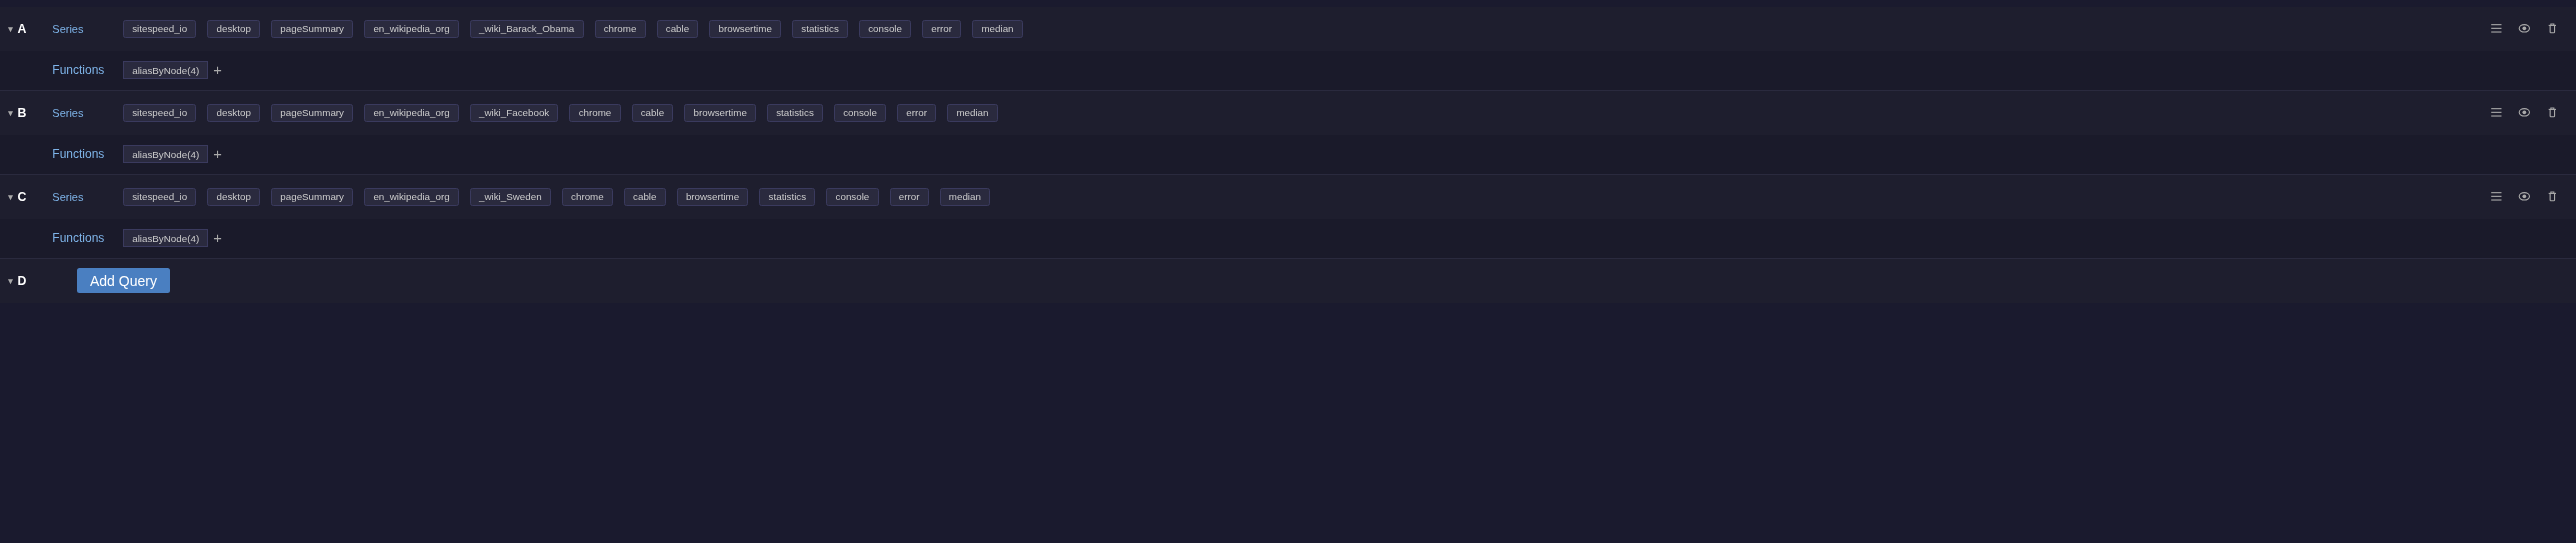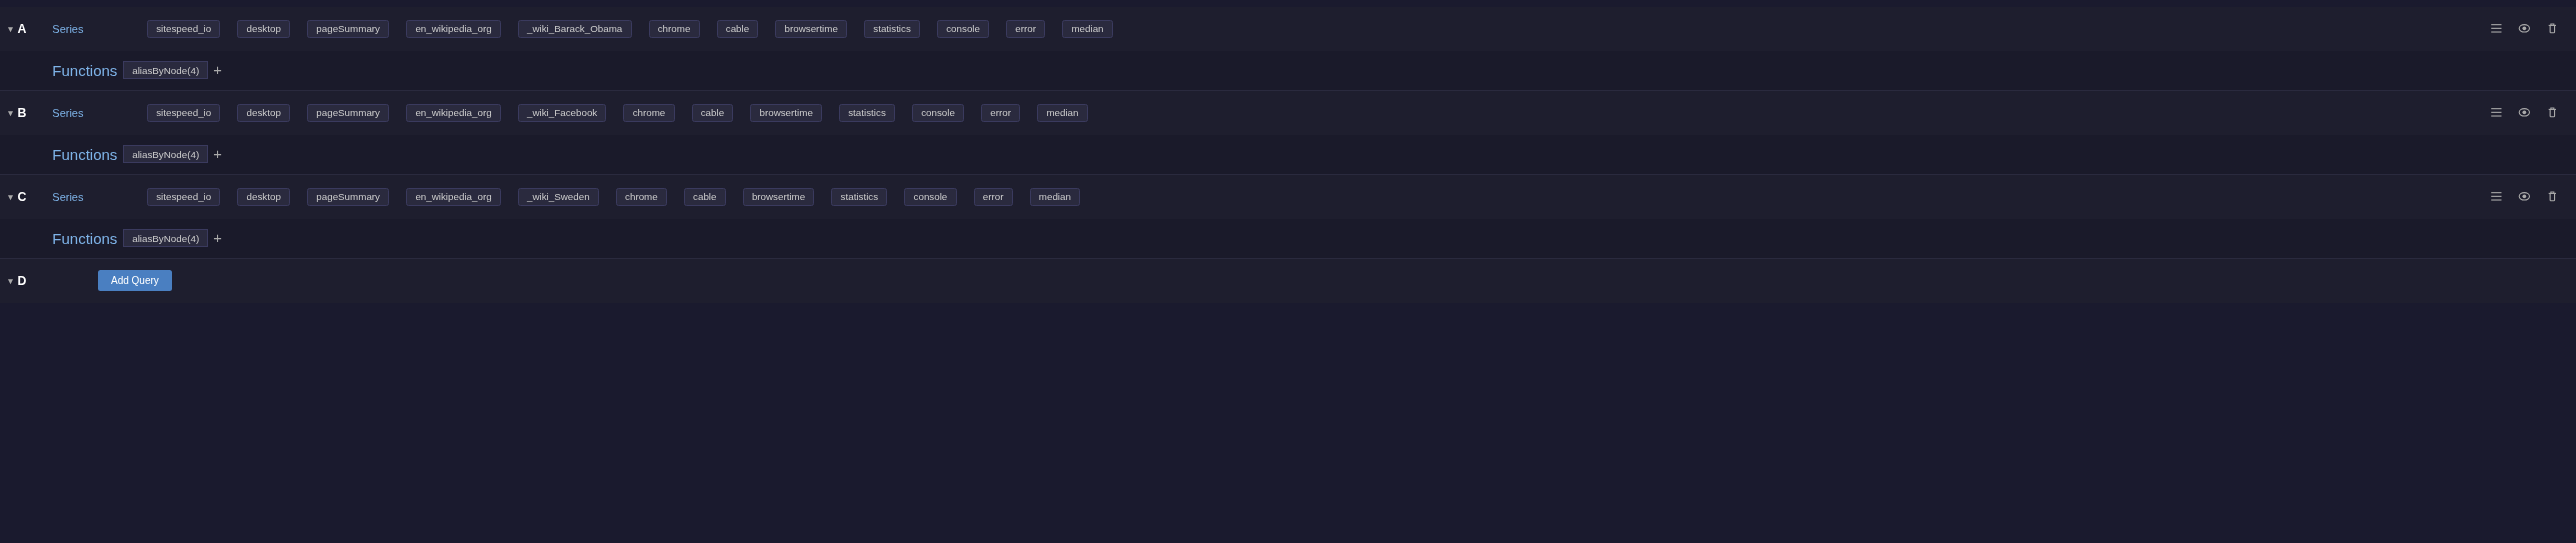"sitespeed_io" .tags-container { gap: 17px -> 11px; margin-left: 24px -> none }
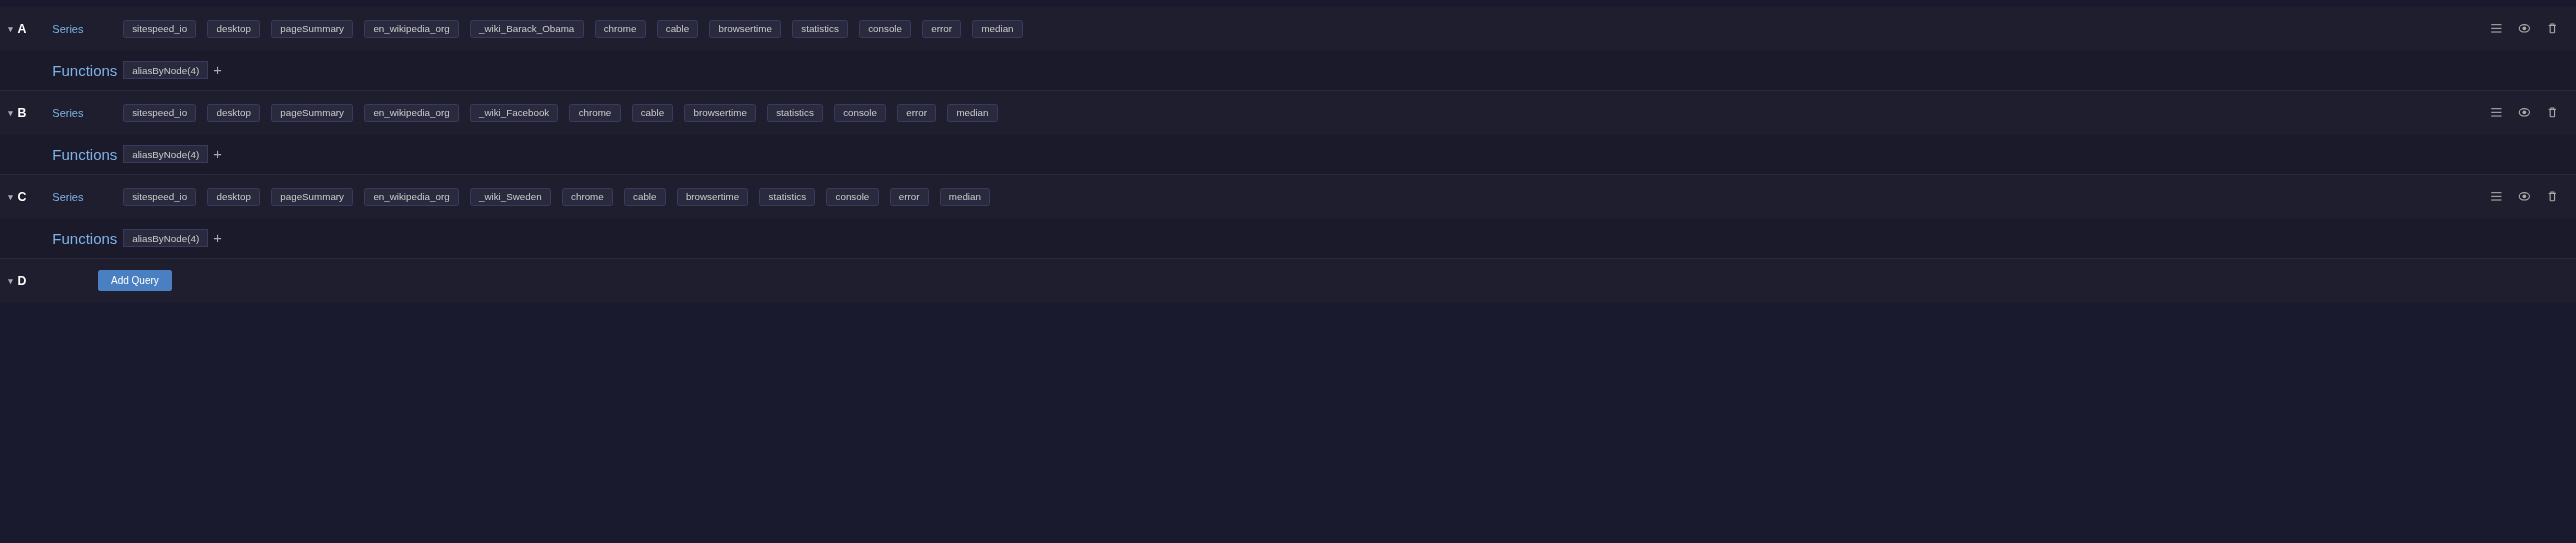"Functions" .functions-label { font-size: 15px -> 12px }
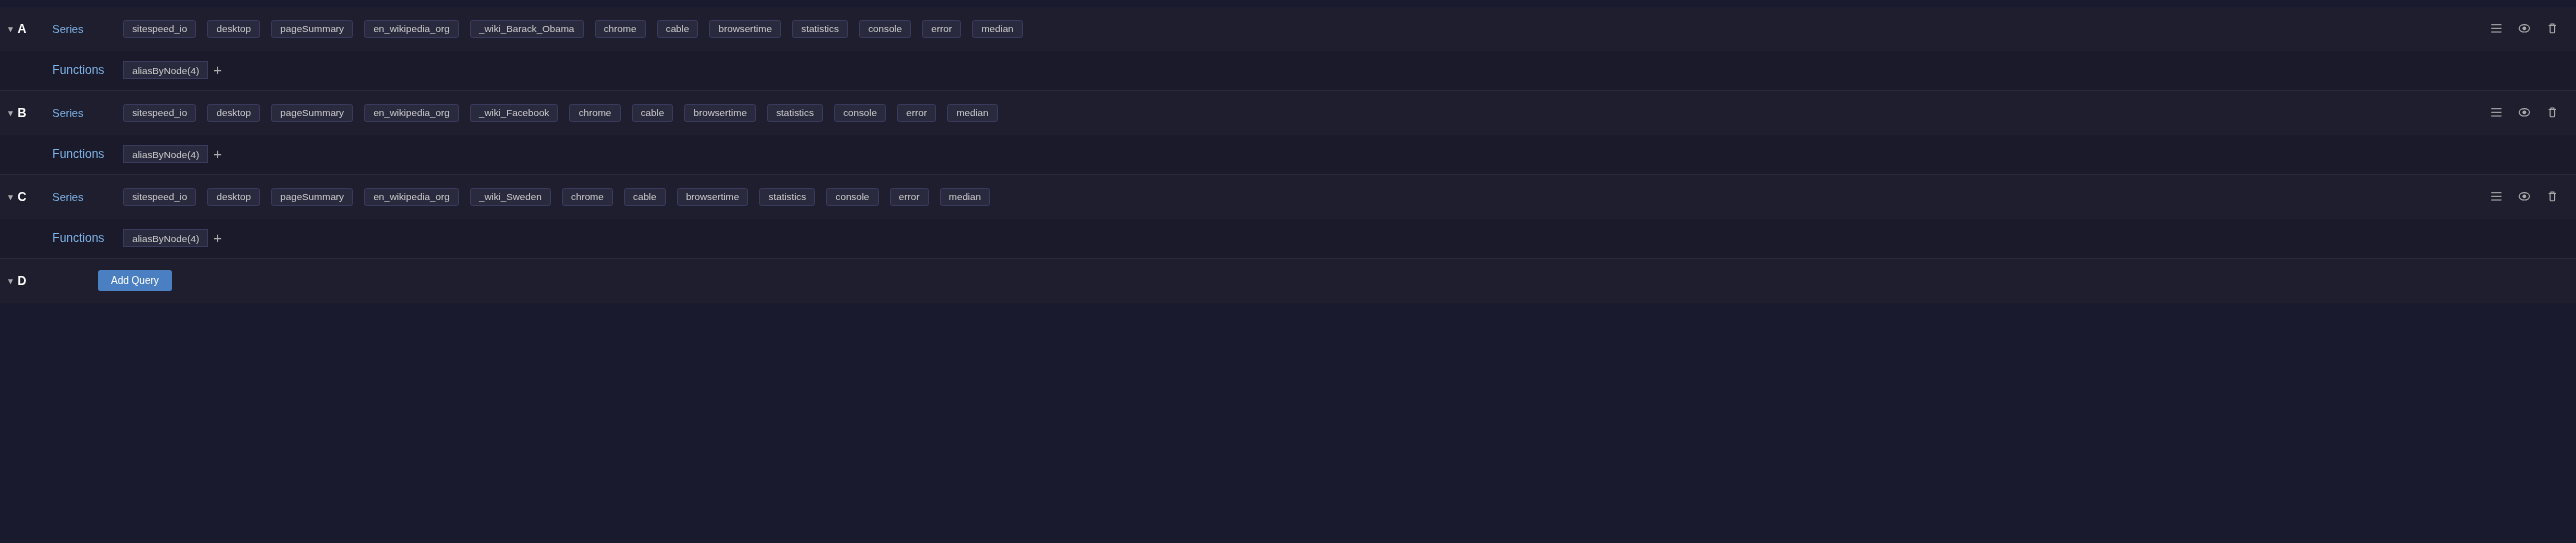"Add Query" .add-query-btn { font-size: 10px -> 14px; margin-left: 49px -> 28px }
